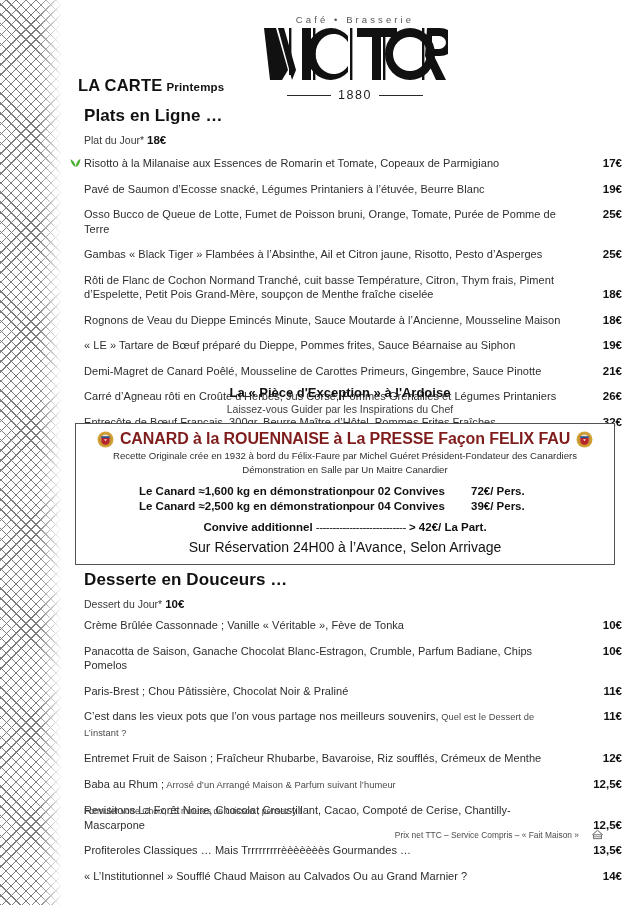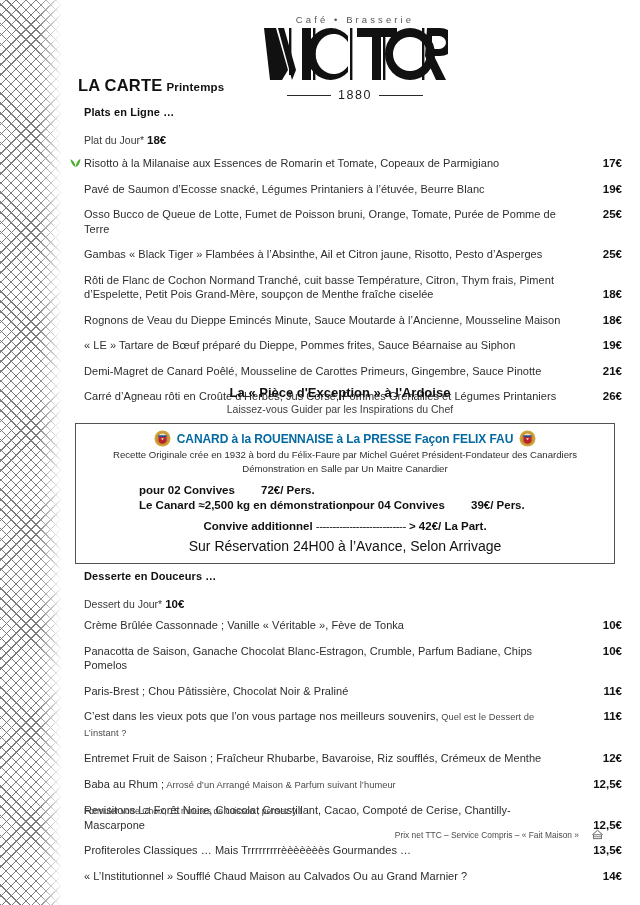"Plats en Ligne …" .section-title { font-size: 11px -> 17px }
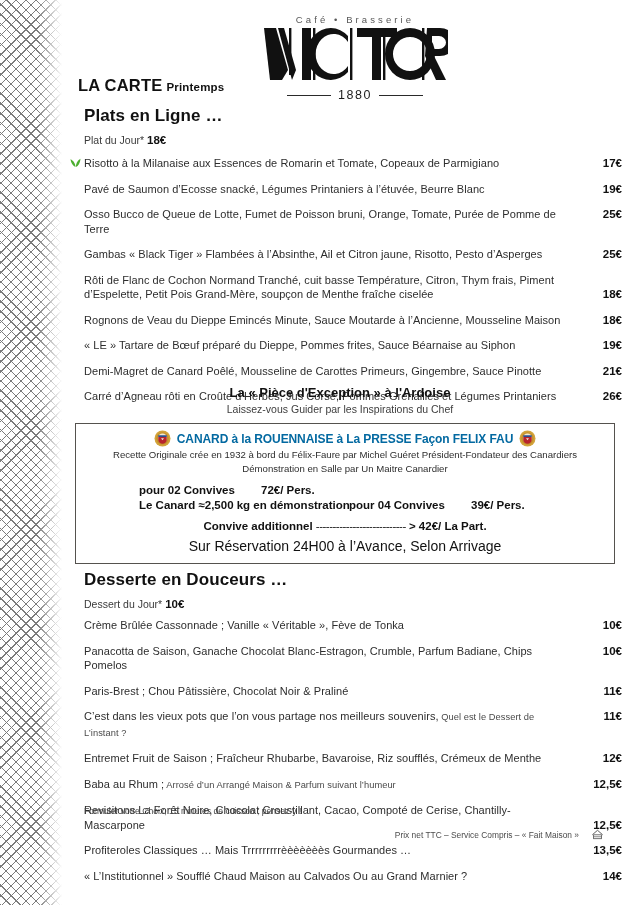"Entrecôte de Bœuf Français, 300gr." div.row { html: none -> <div> <div>Entrecôte de Bœuf Français, 300gr. Beurre Maître d’Hôtel, Pommes Frites Fraîches</div> <div>32€</div> </div> }
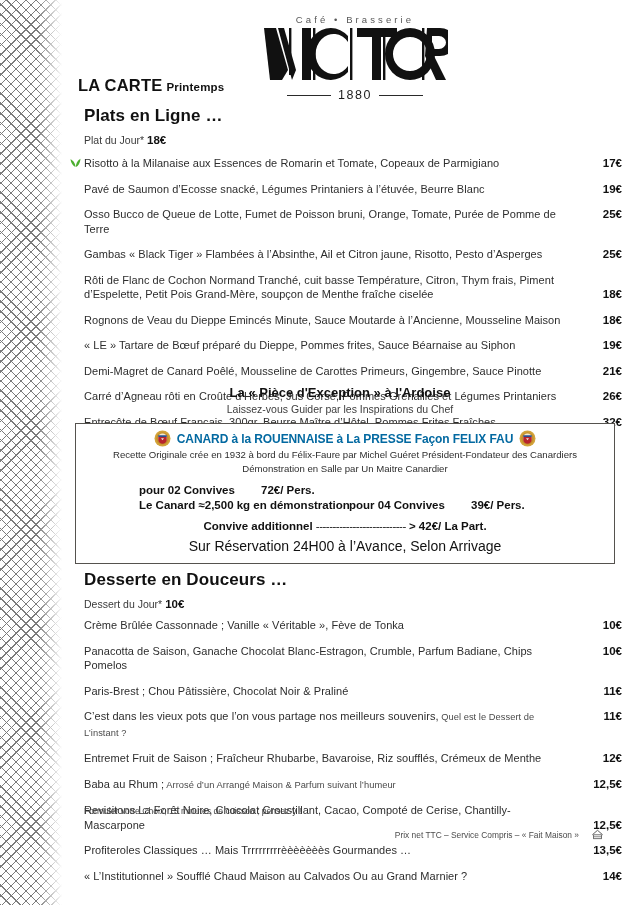"CANARD à la ROUENNAISE à" .canard-title { color: #0369a1 -> #7f1d1d; font-size: 12px -> 16px }
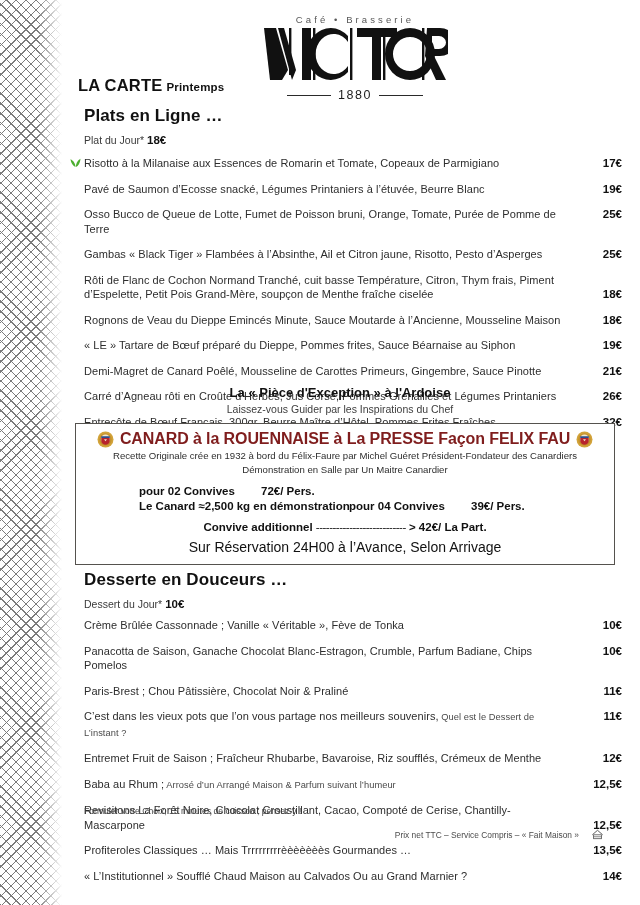"Le Canard ≈1,600 kg en" span.c1 { html: none -> <span>Le Canard ≈1,600 kg en démonstration</span> }
